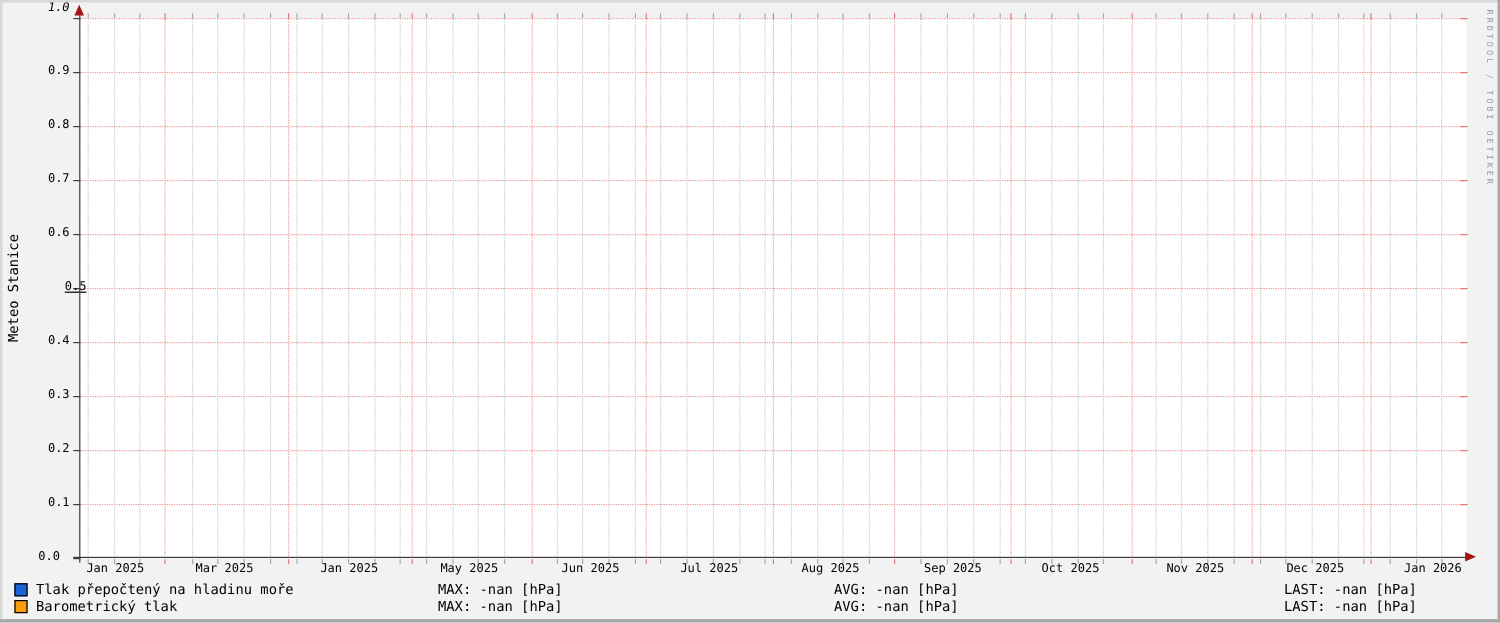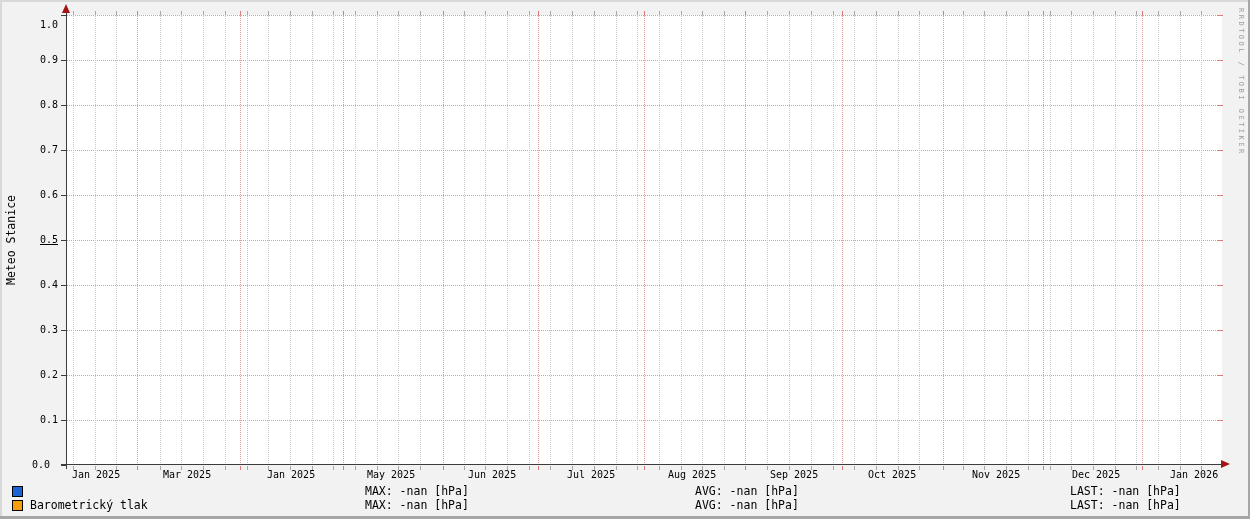"1.0" div.y-tick-label { font-style: none -> italic; top: 19px -> 1px }
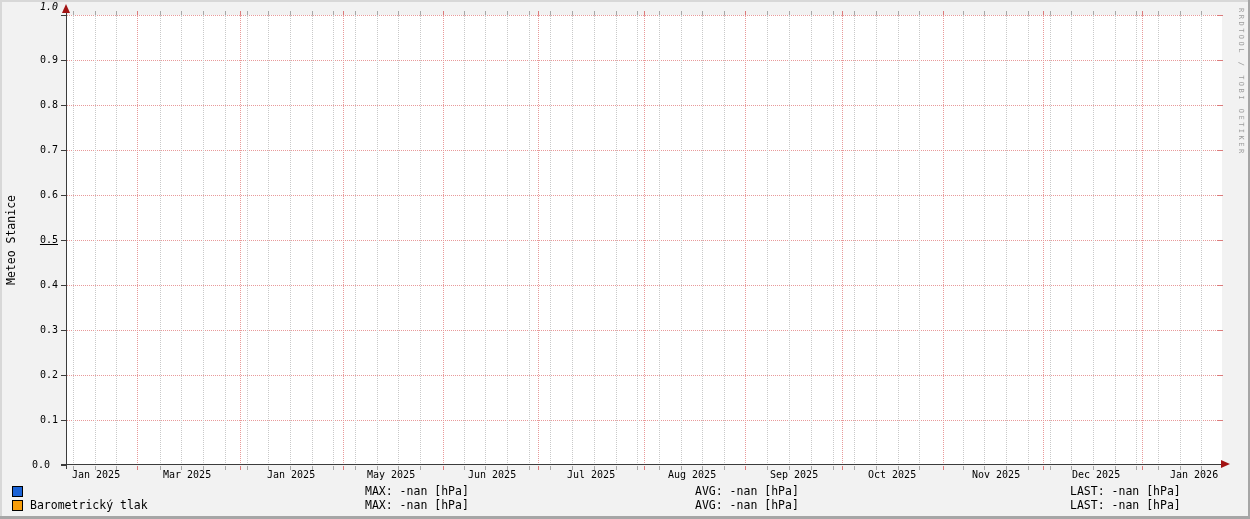"0.5" div.y-tick-label { left: 30px -> 44px }
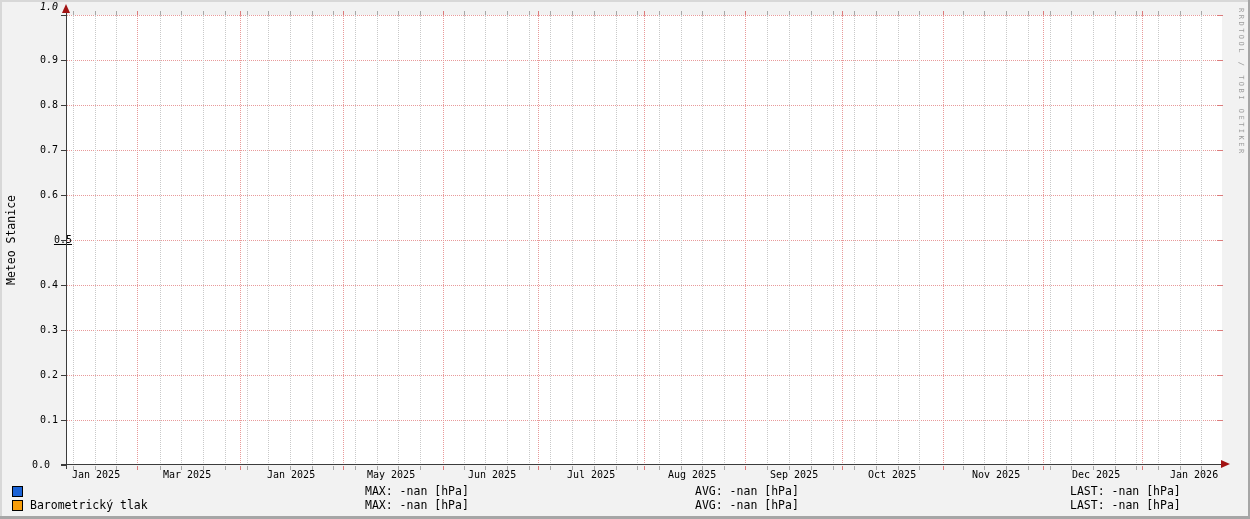"Tlak přepočtený na hladinu moře" span.lg-label { html: none -> <span>Tlak přepočtený na hladinu moře</span> }
